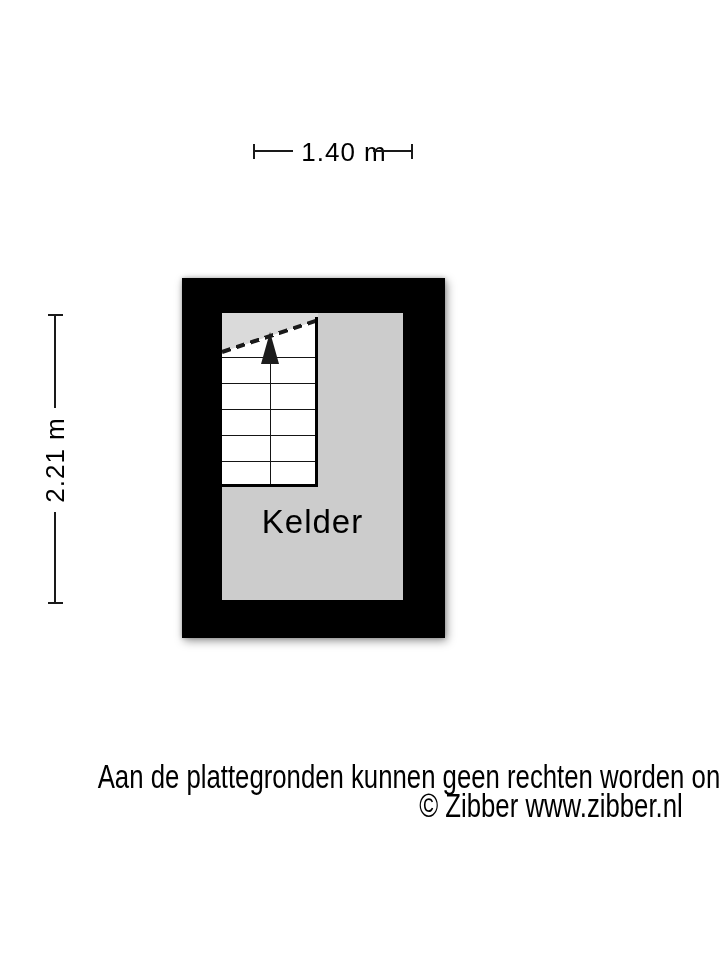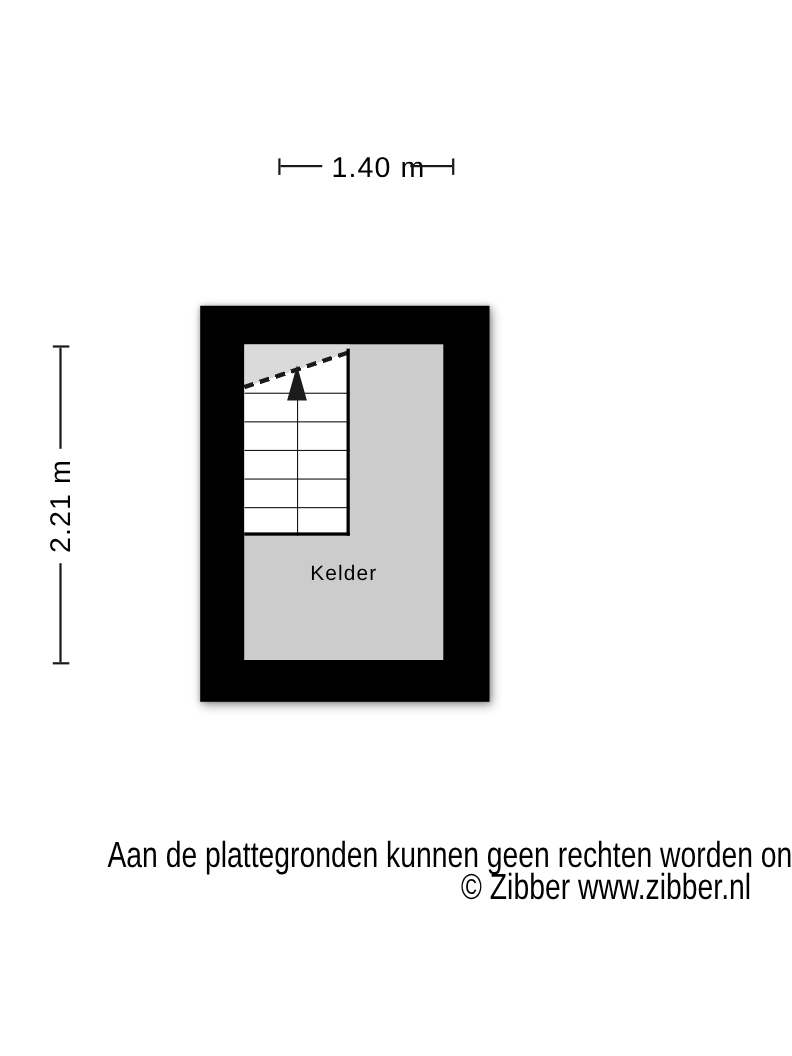"Kelder" .room-label { font-size: 19px -> 33px }
